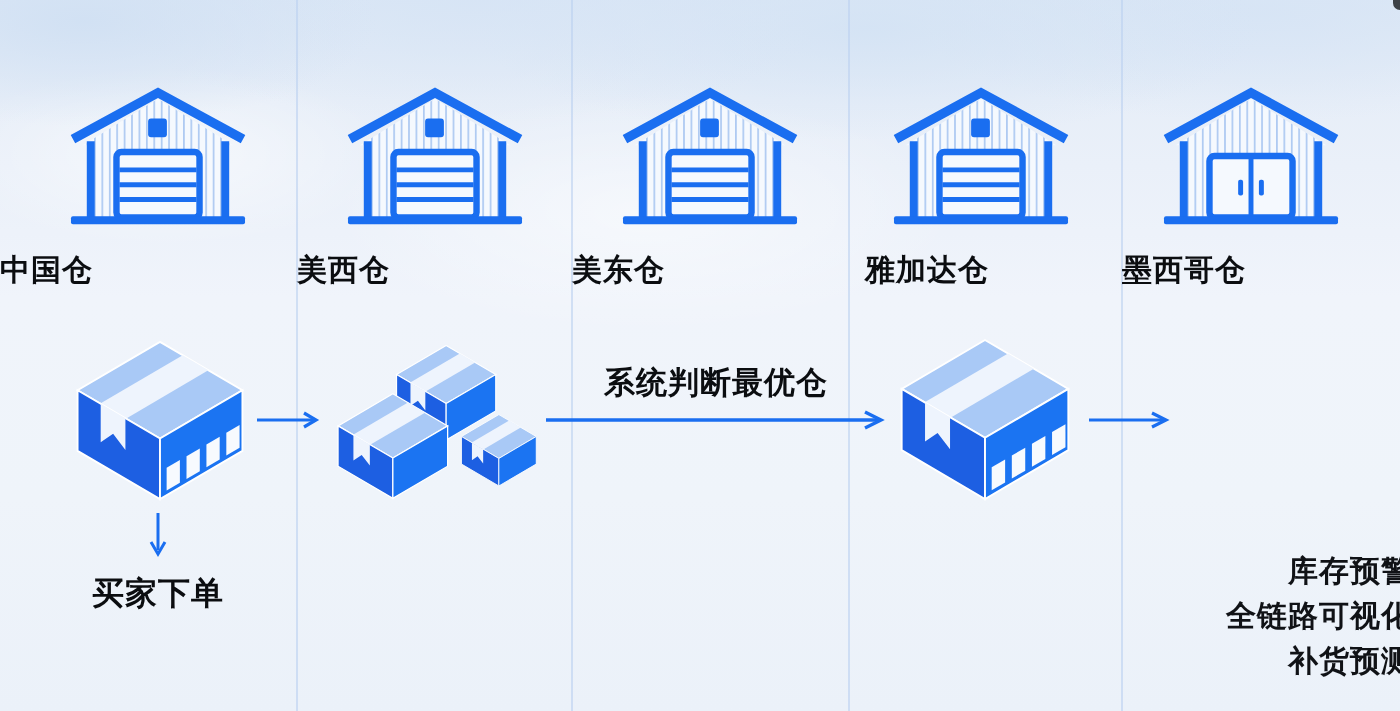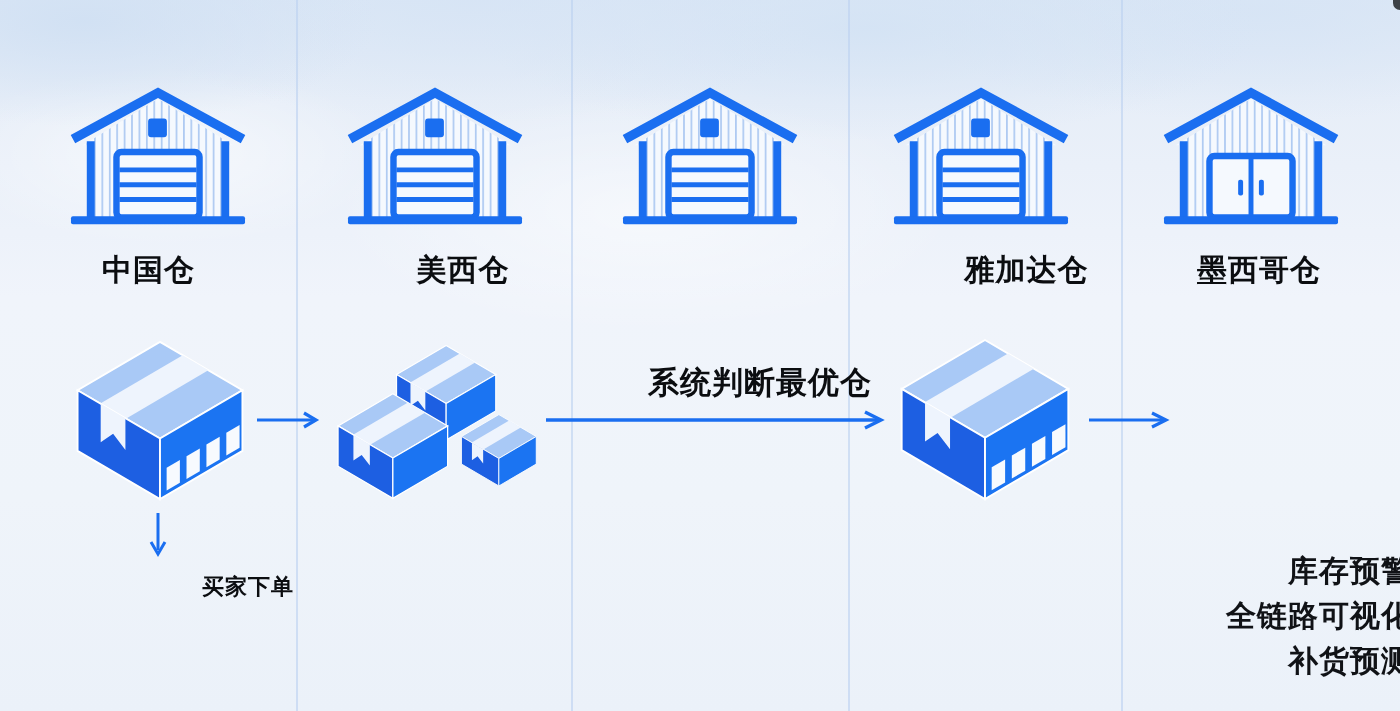"中国仓" .col-label { text-align: center -> left }
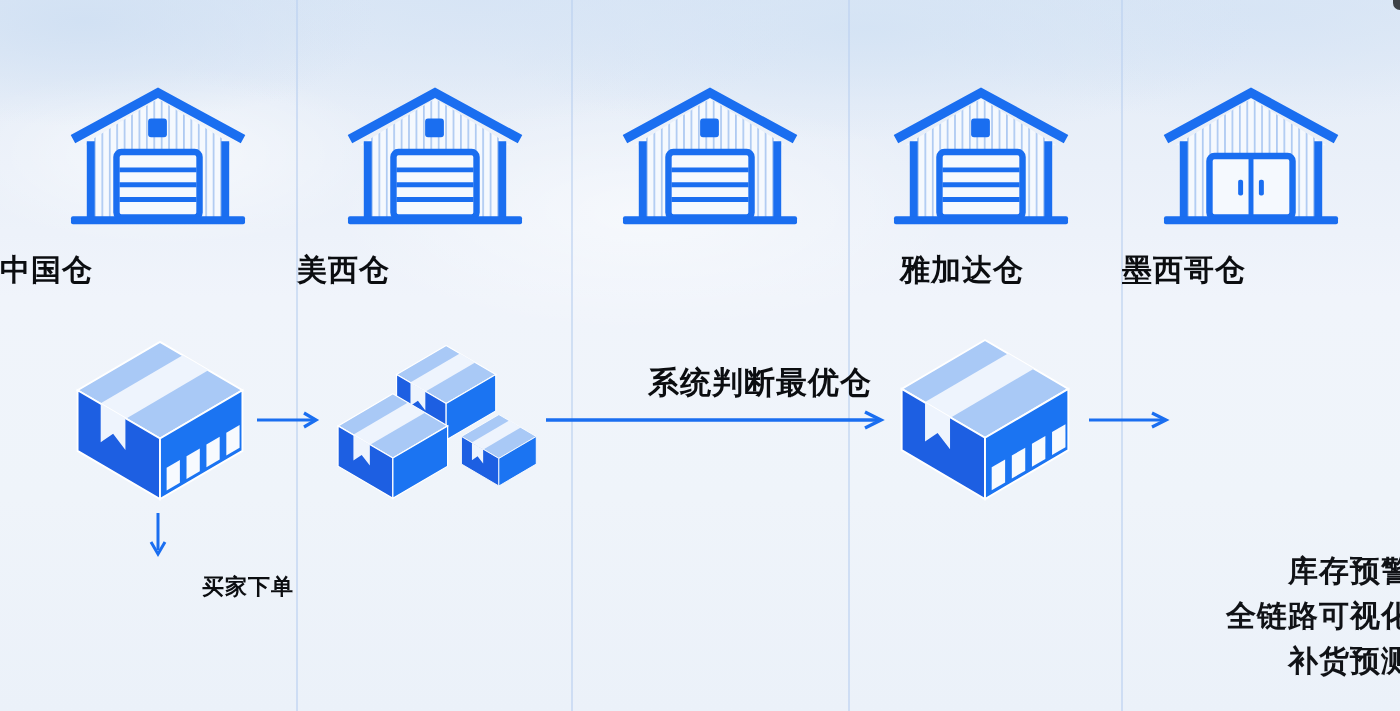"美东仓" div.col-label { html: none -> <div>美东仓</div> }
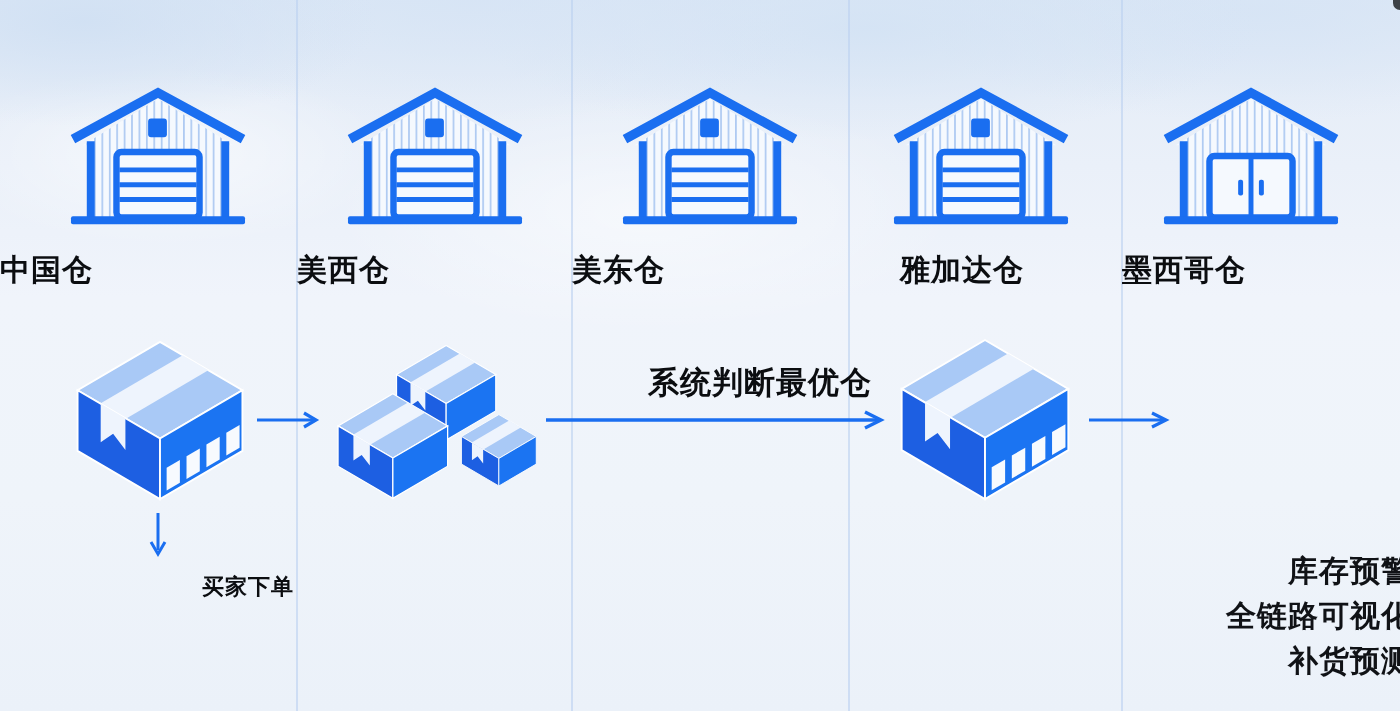"雅加达仓" div.col-label { left: 900px -> 865px }
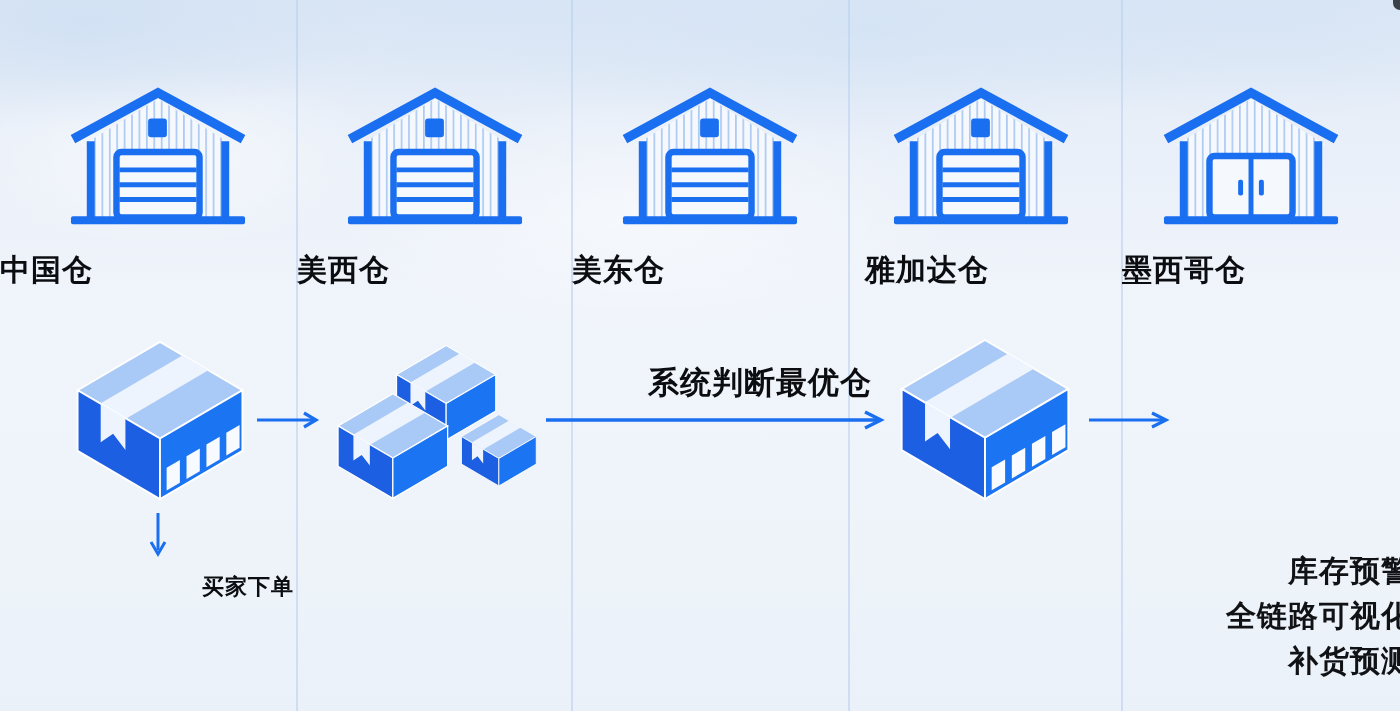"系统判断最优仓" .caption { text-align: right -> center }
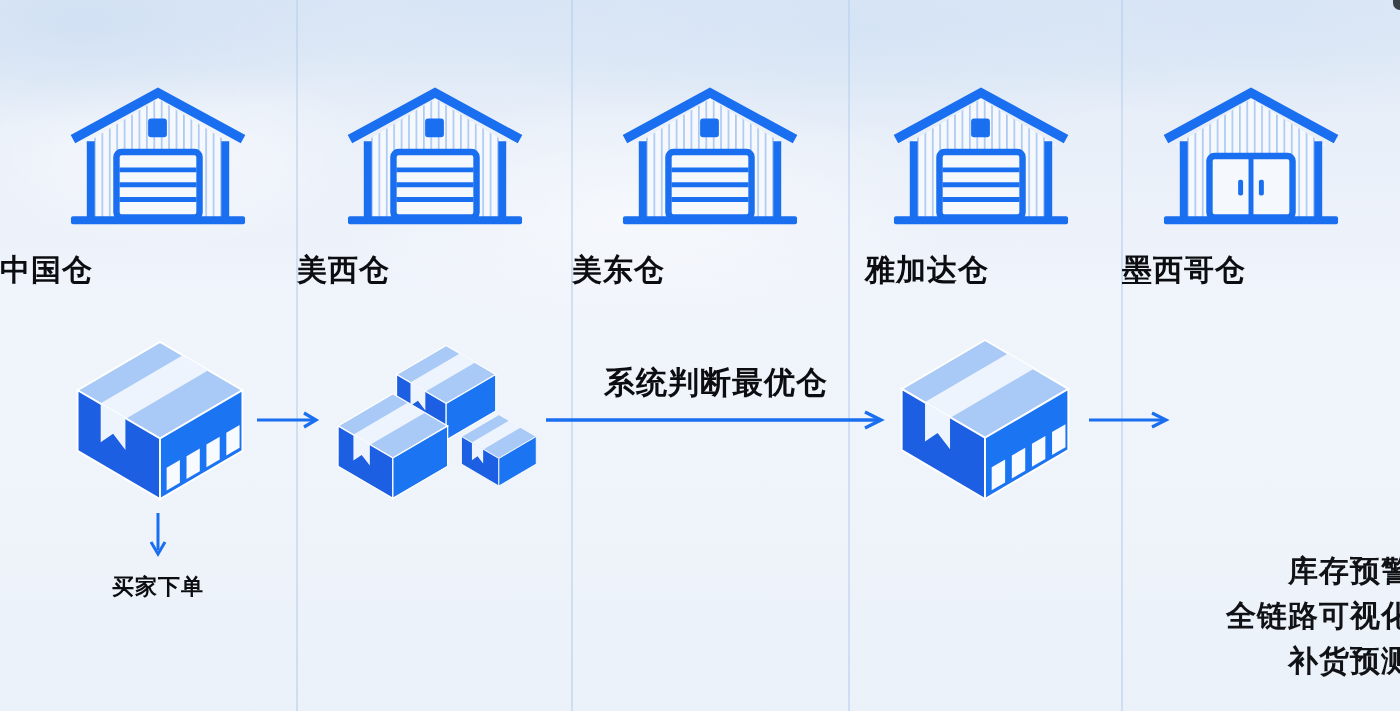"买家下单" #buyer-caption { font-size: 22px -> 32px }
